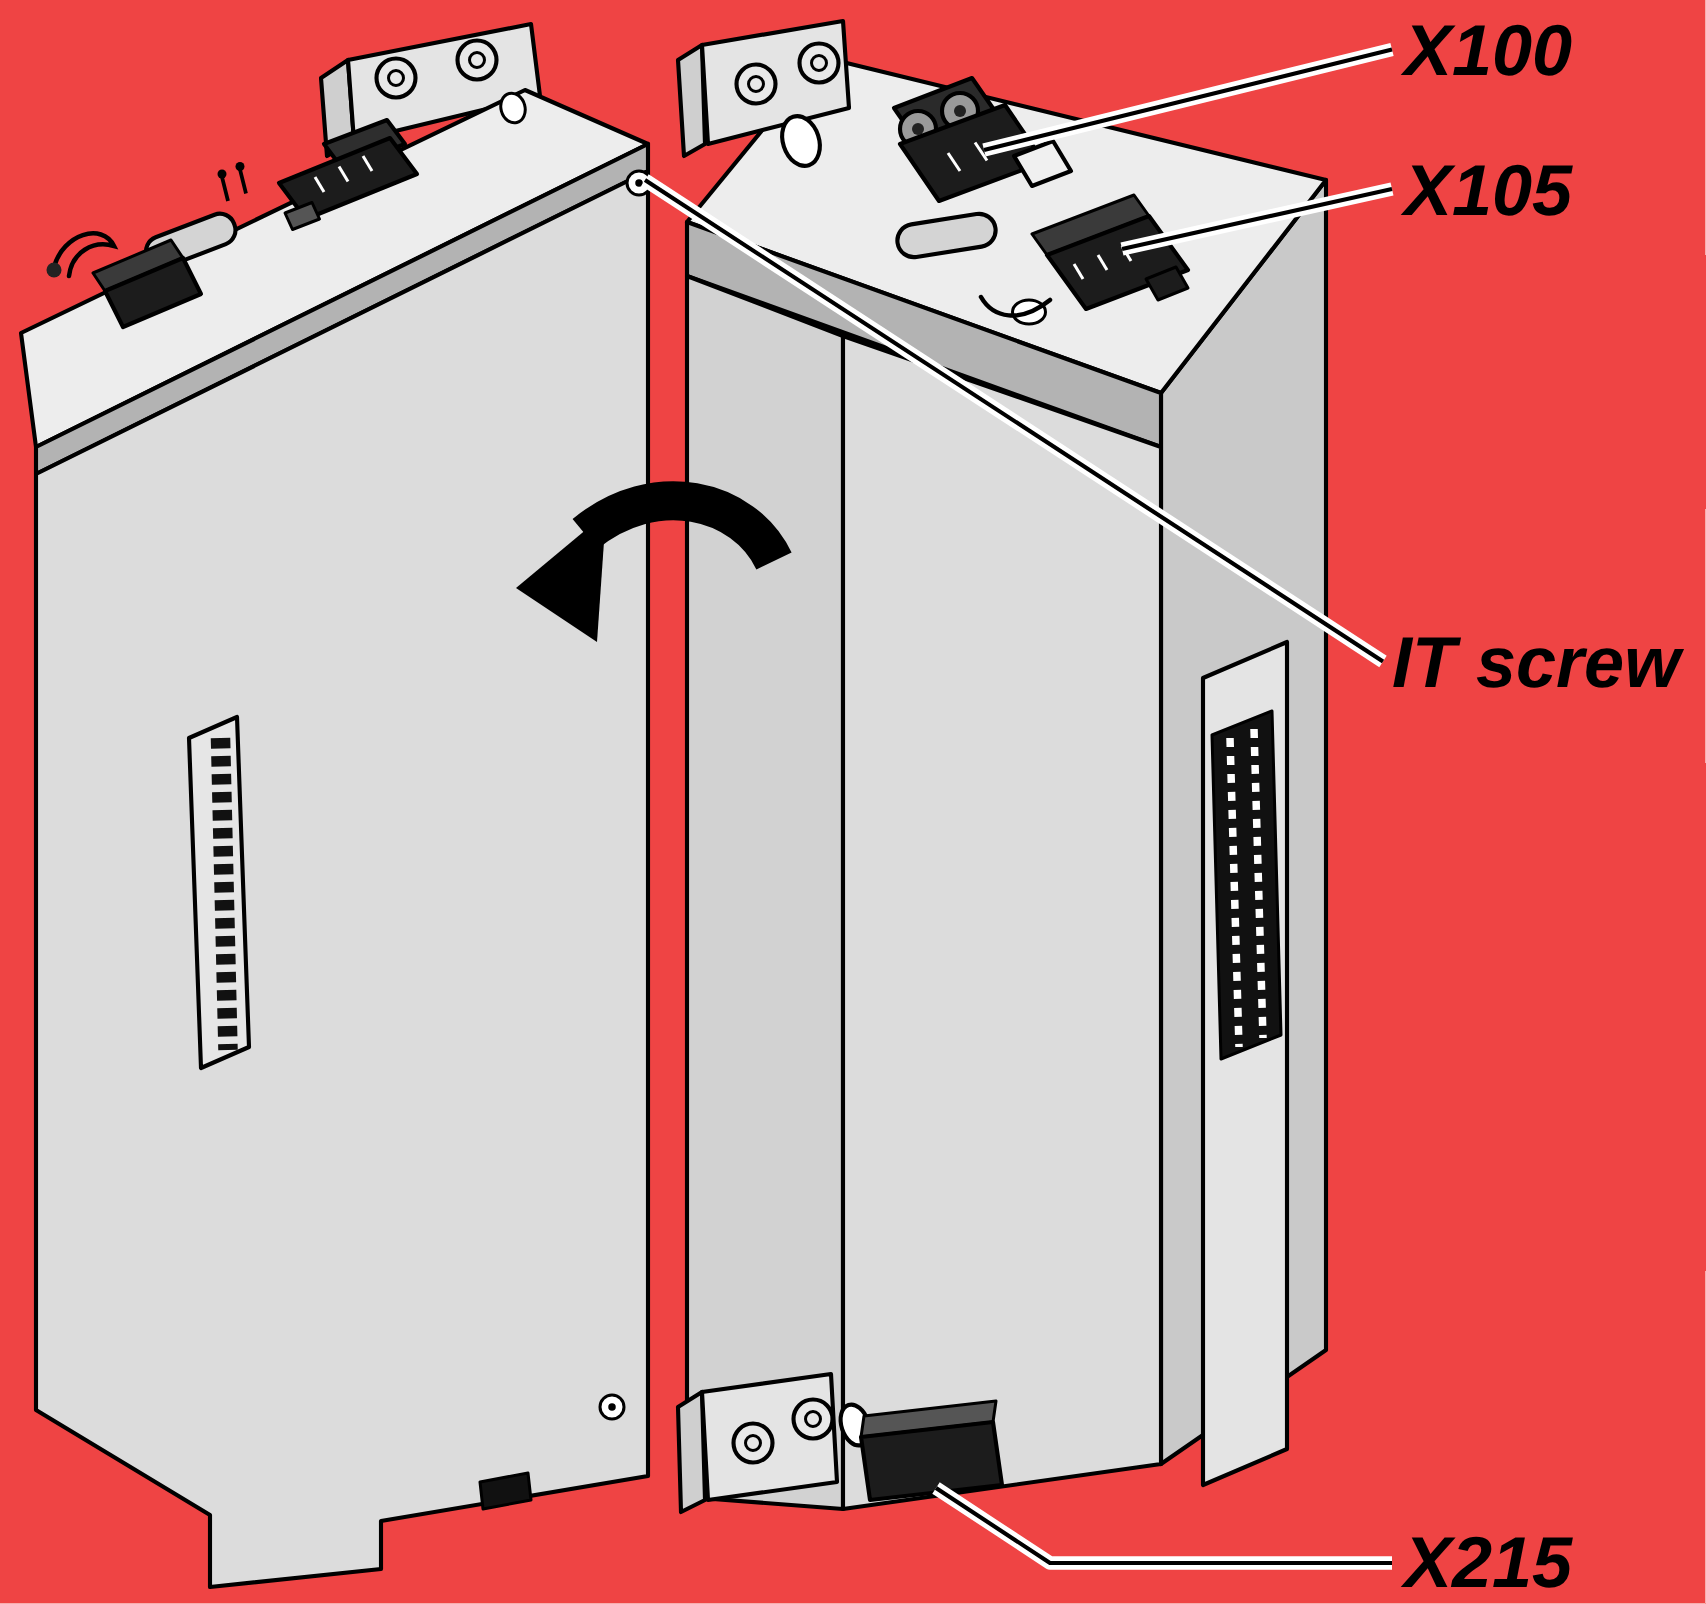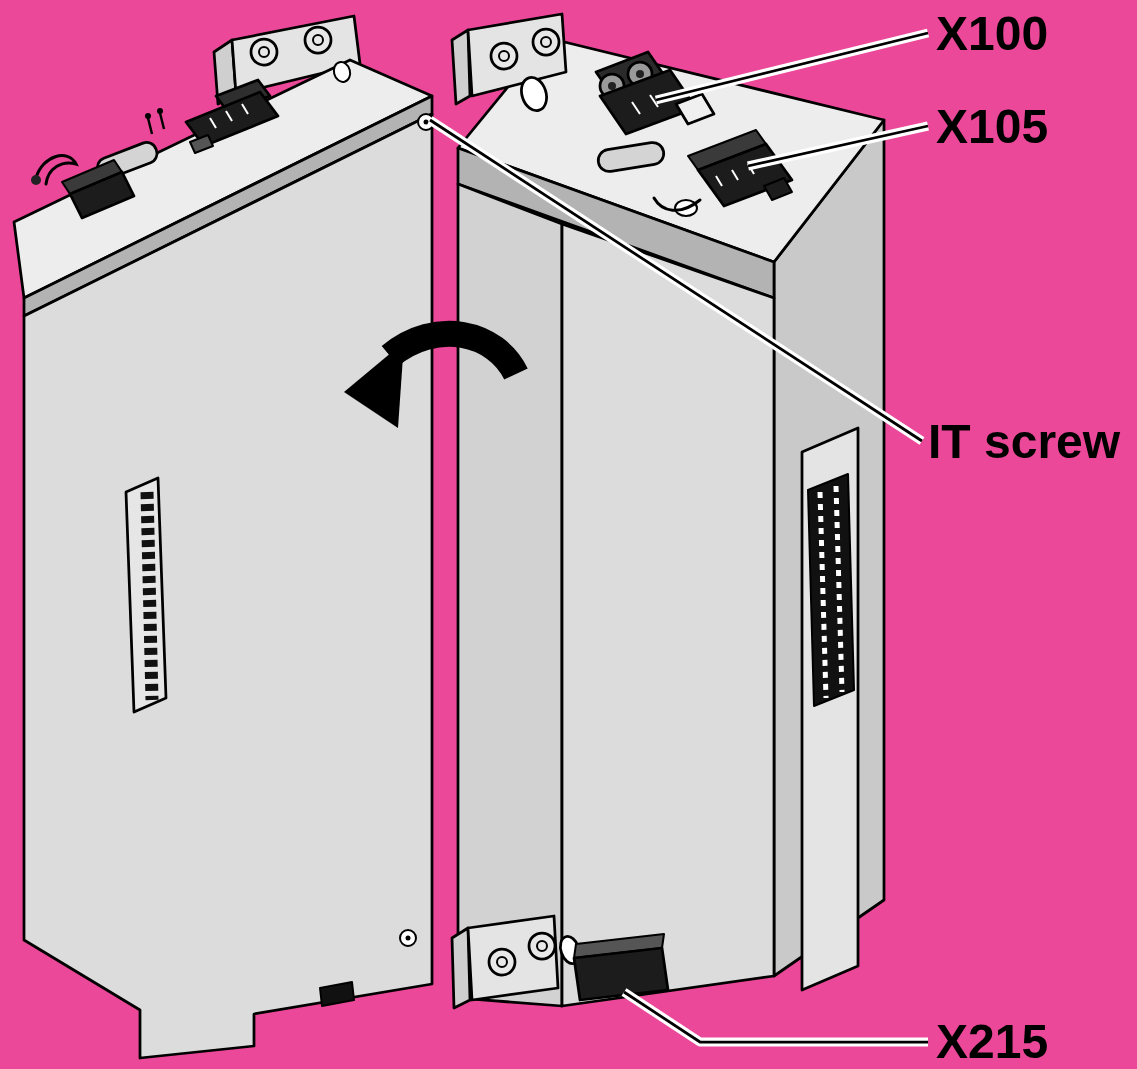"X100" .stage { background: #ec4899 -> #ef4444; font-style: none -> italic }
